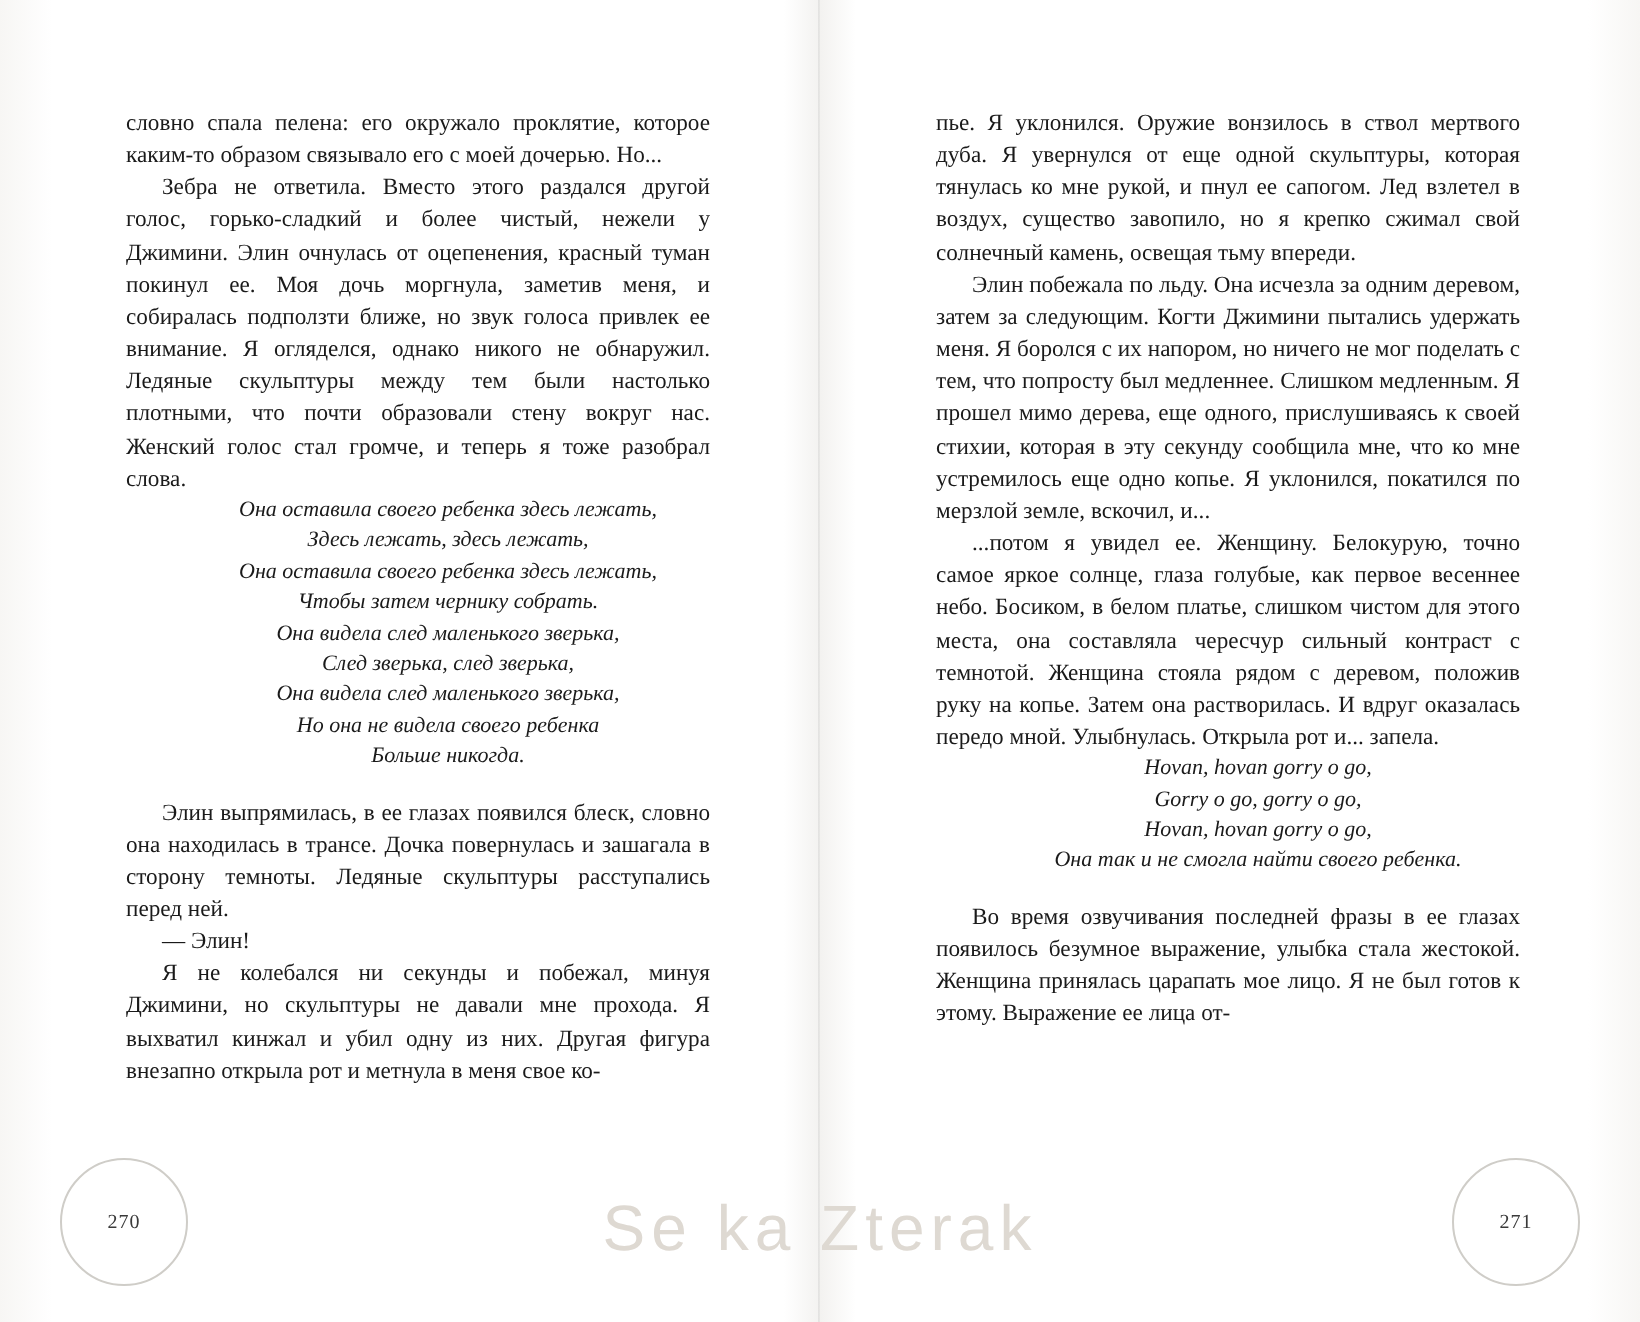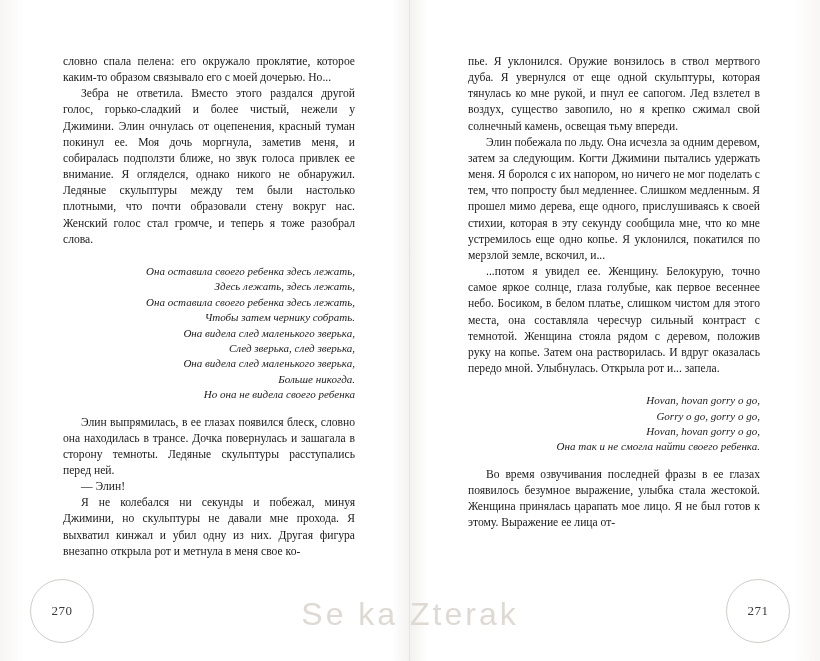"Она оставила своего ребенка здесь" .verse { margin: 16px 0 12px 0 -> 0 0 12px 0; text-align: right -> center }
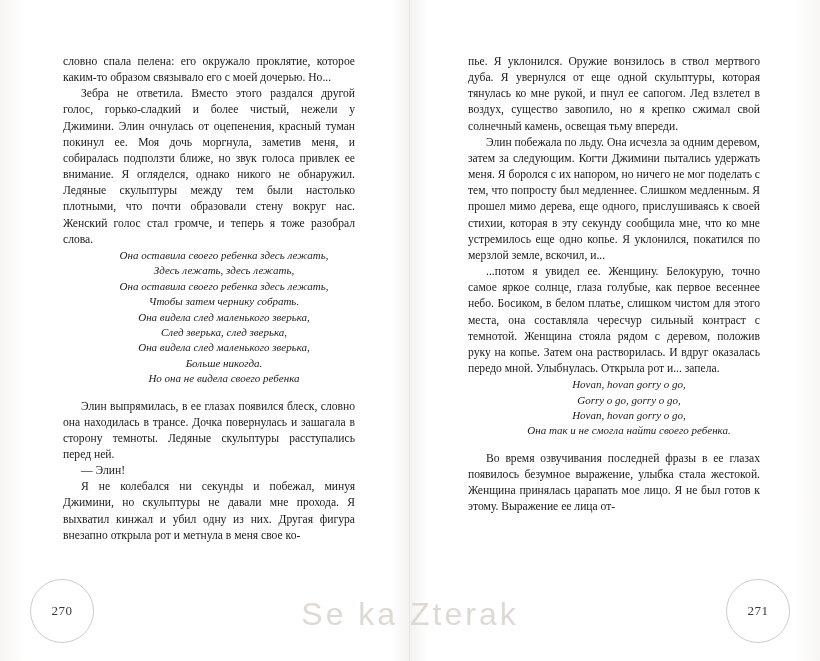"Больше никогда." div { order: before "Но она не видела своего" -> after "Но она не видела своего" }
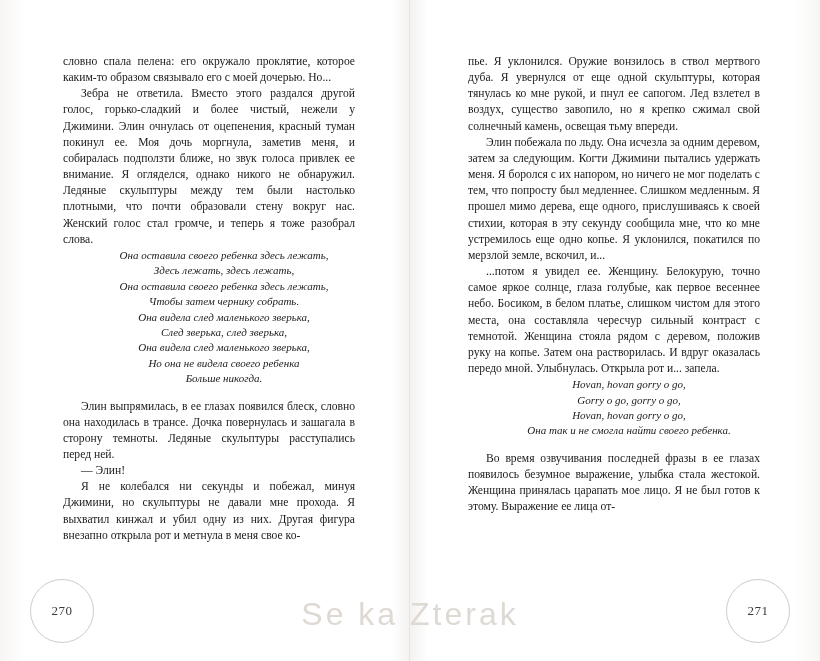"270" .folio { font-size: 13px -> 10px }
